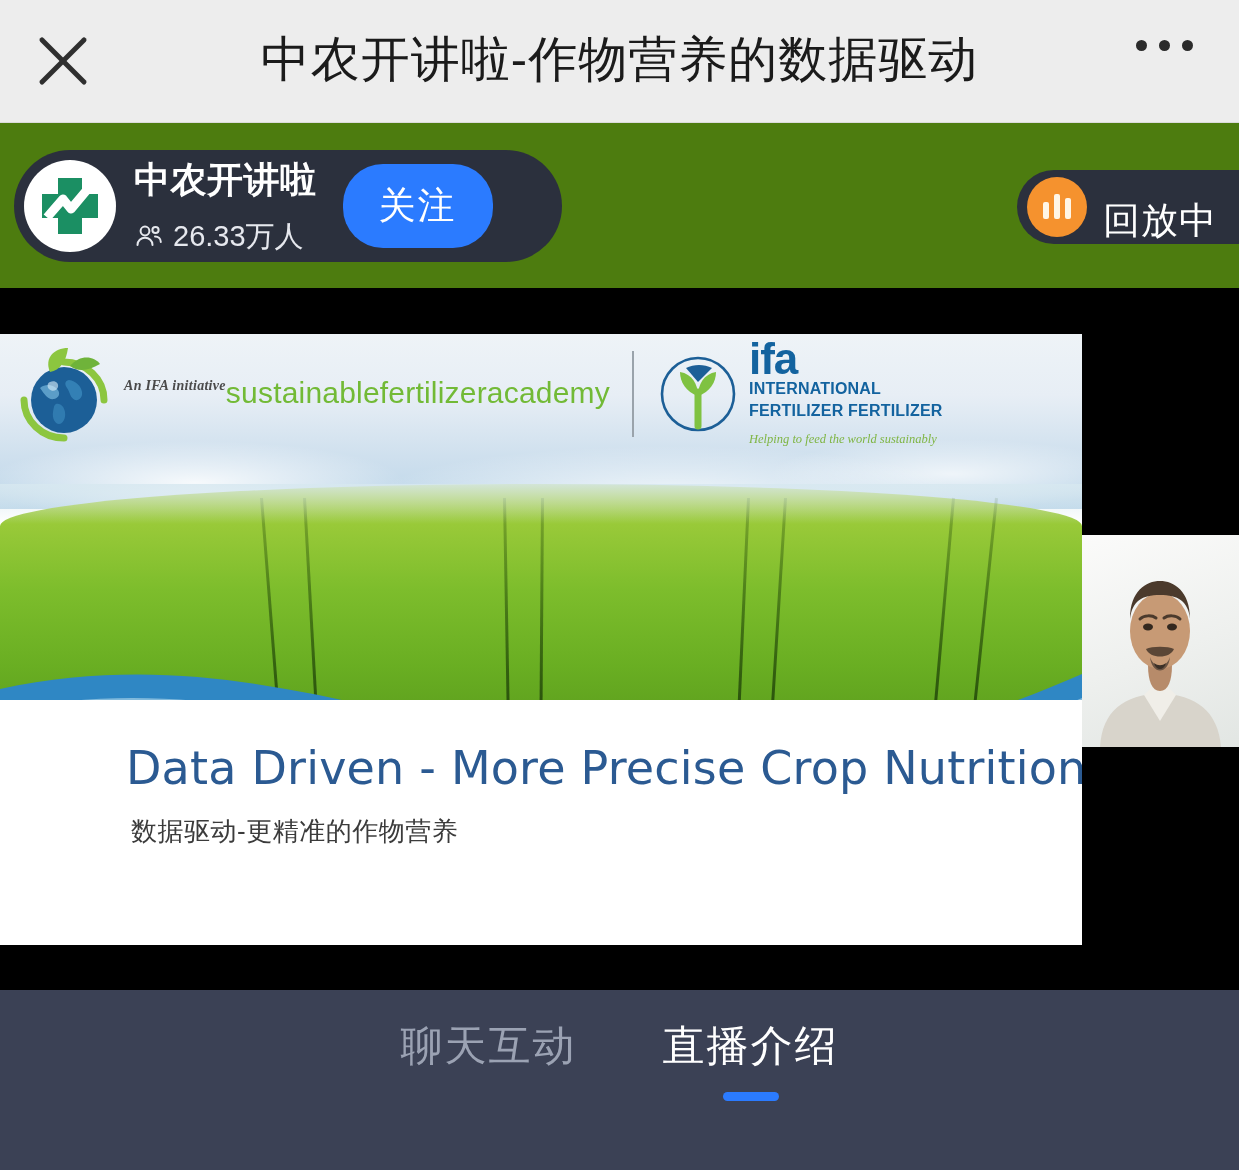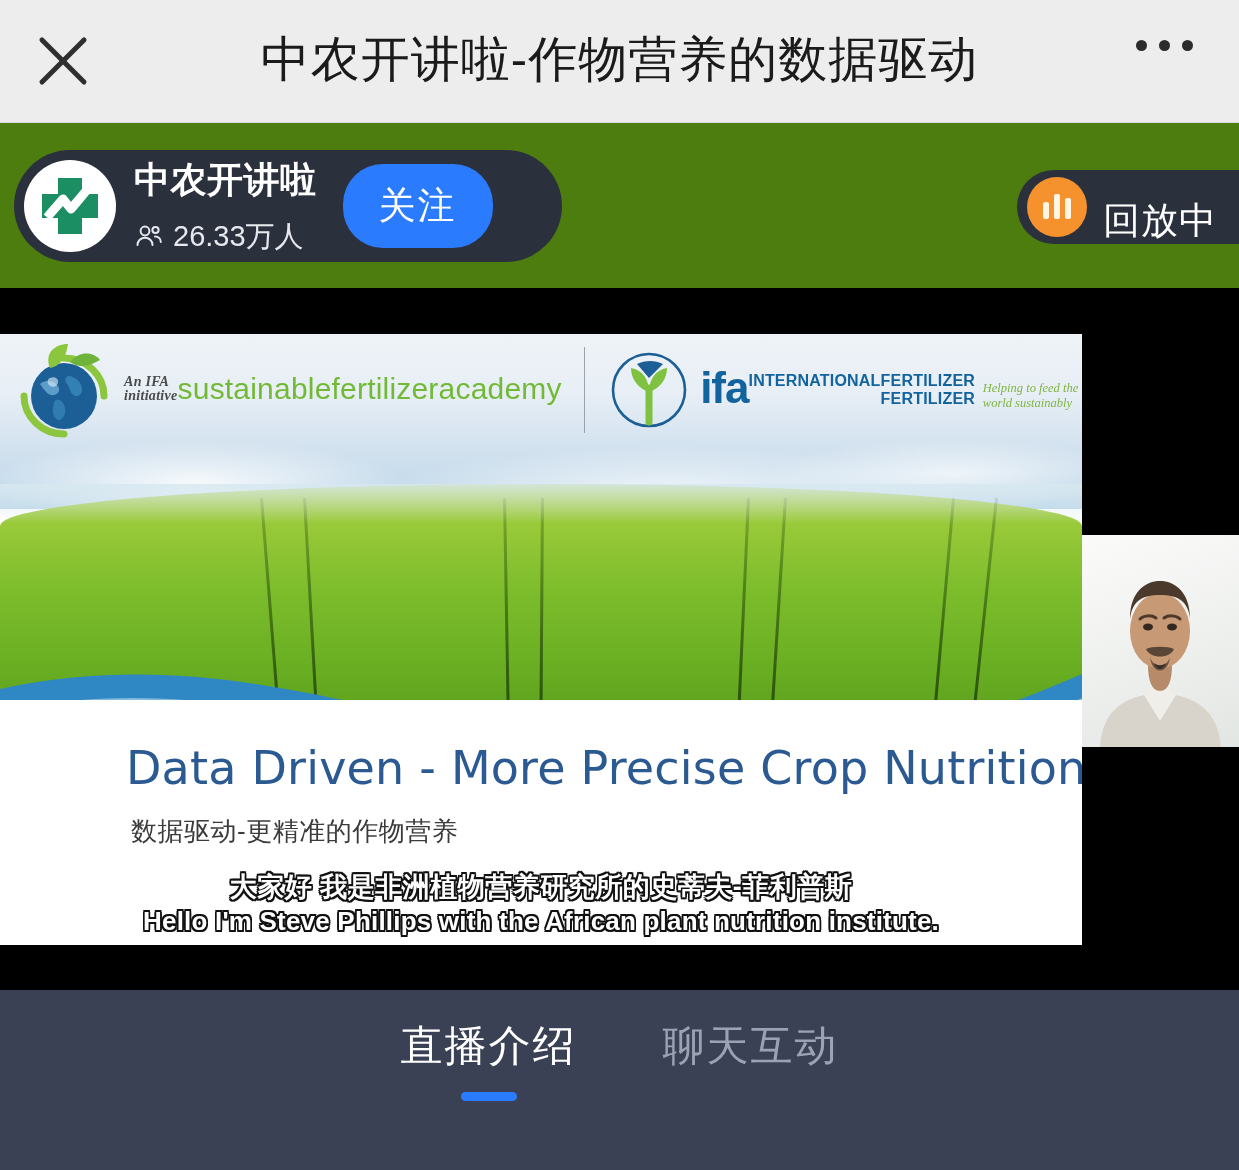"ifa" .ifa-text { flex-direction: none -> column }
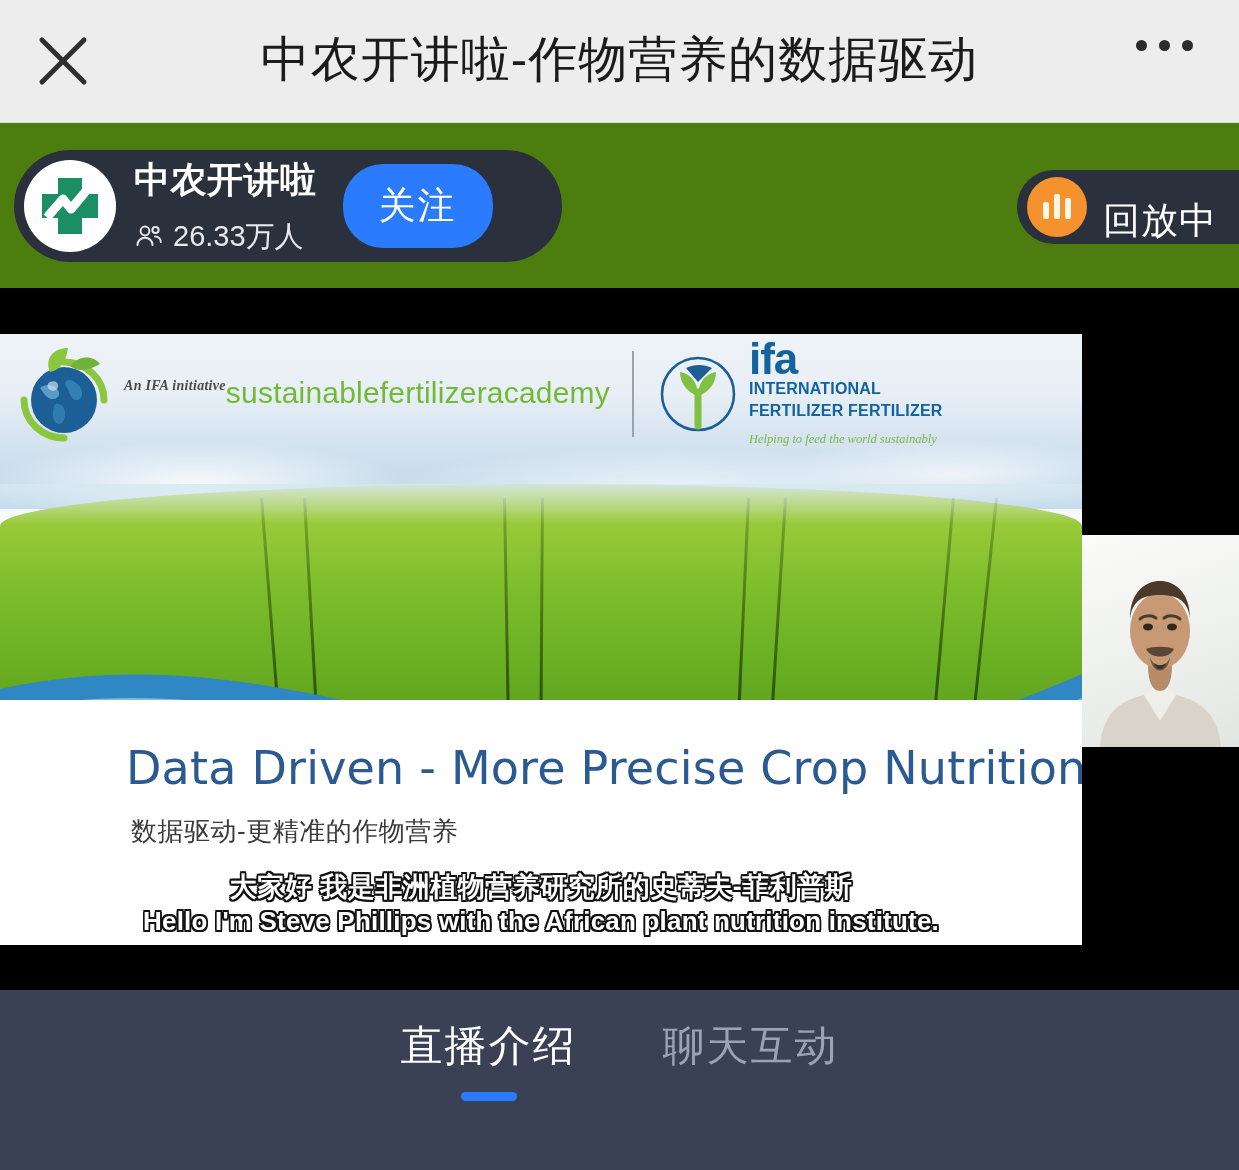"大家好 我是非洲植物营养研究所的史蒂夫-菲利普斯" div.captions { html: <div> <div>大家好 我是非洲植物营养研究所的史蒂夫-菲利普斯</div> <div>Hello I'm Steve Phillips with the African plant nutrition institute.</div> </div> -> none }
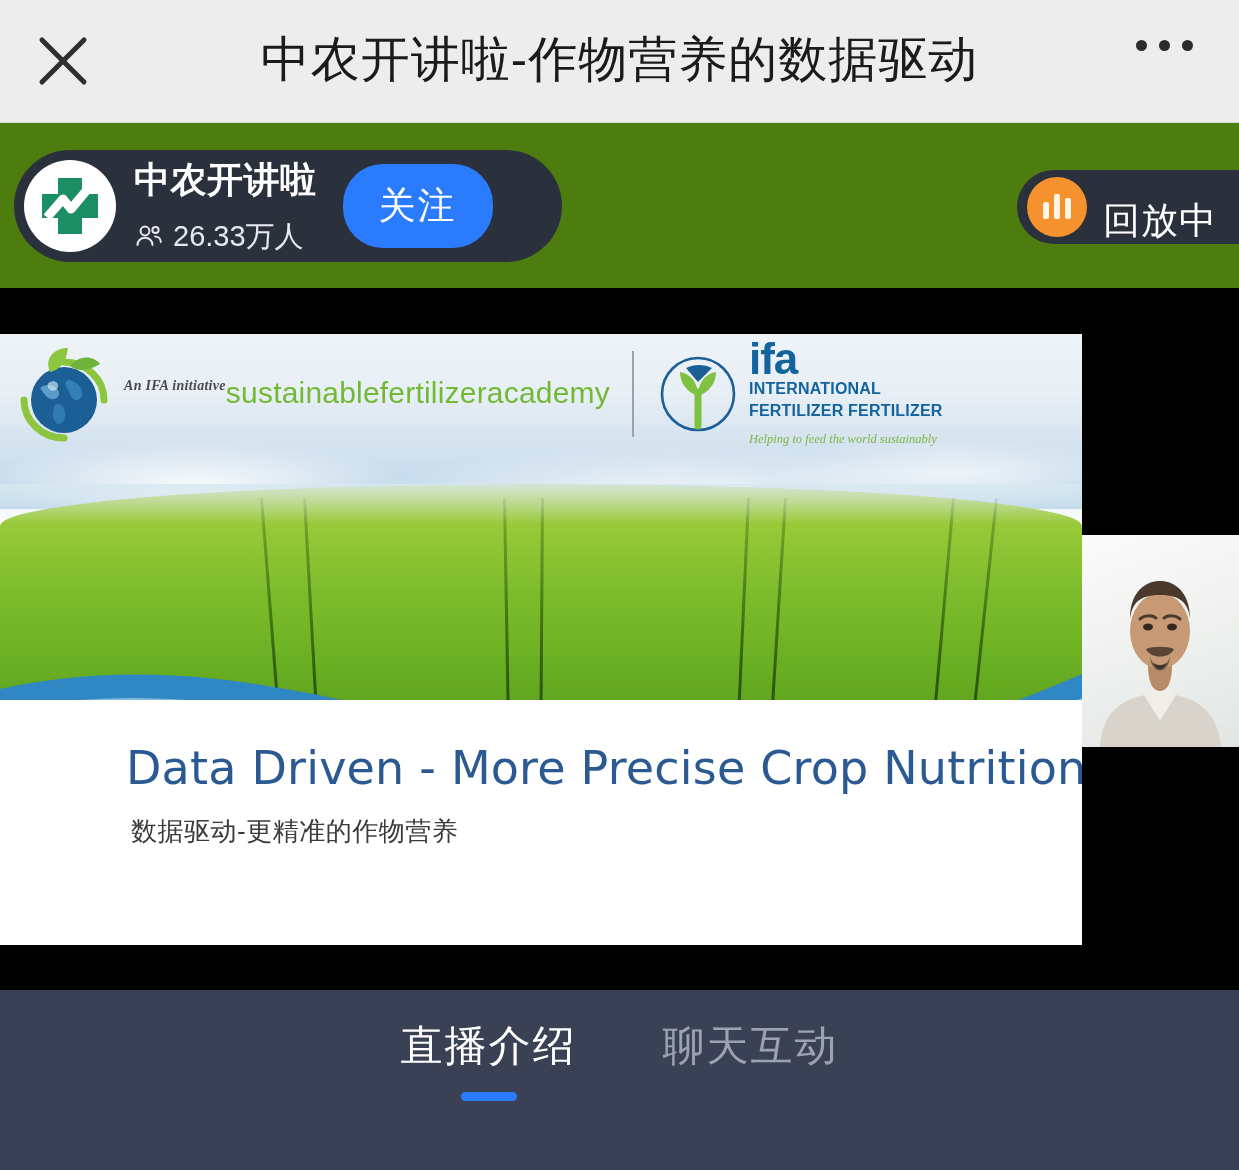"直播介绍" div.tab { order: before "聊天互动" -> after "聊天互动" }
